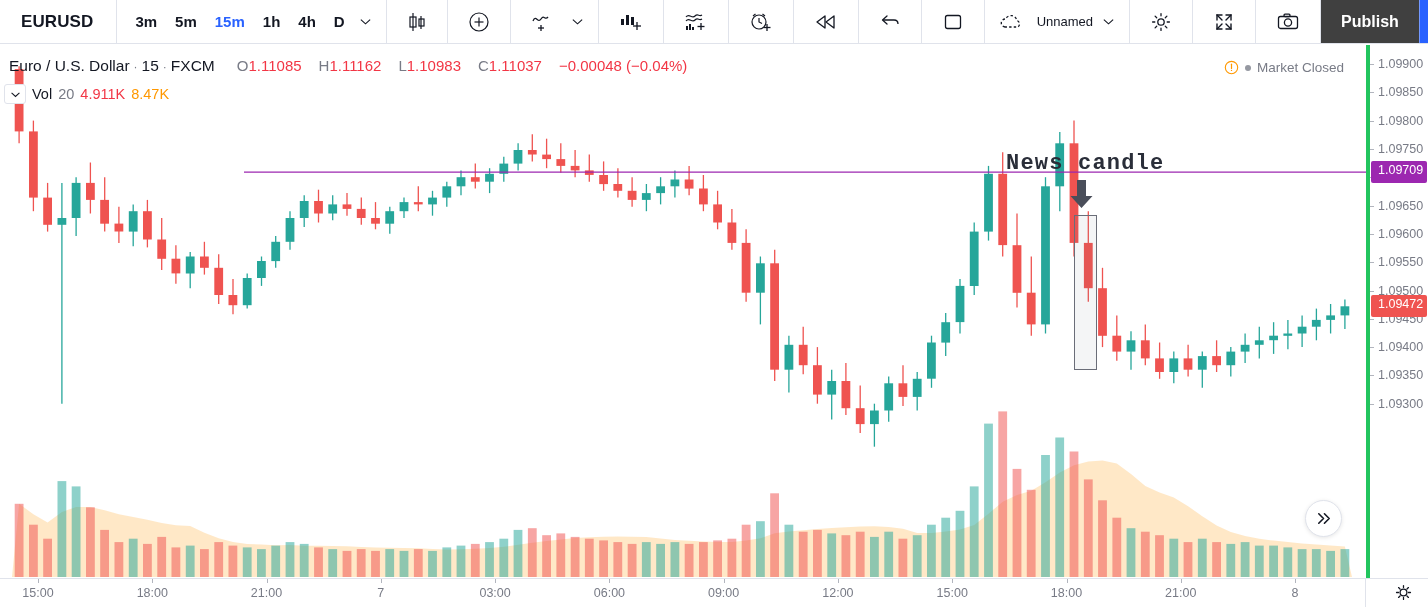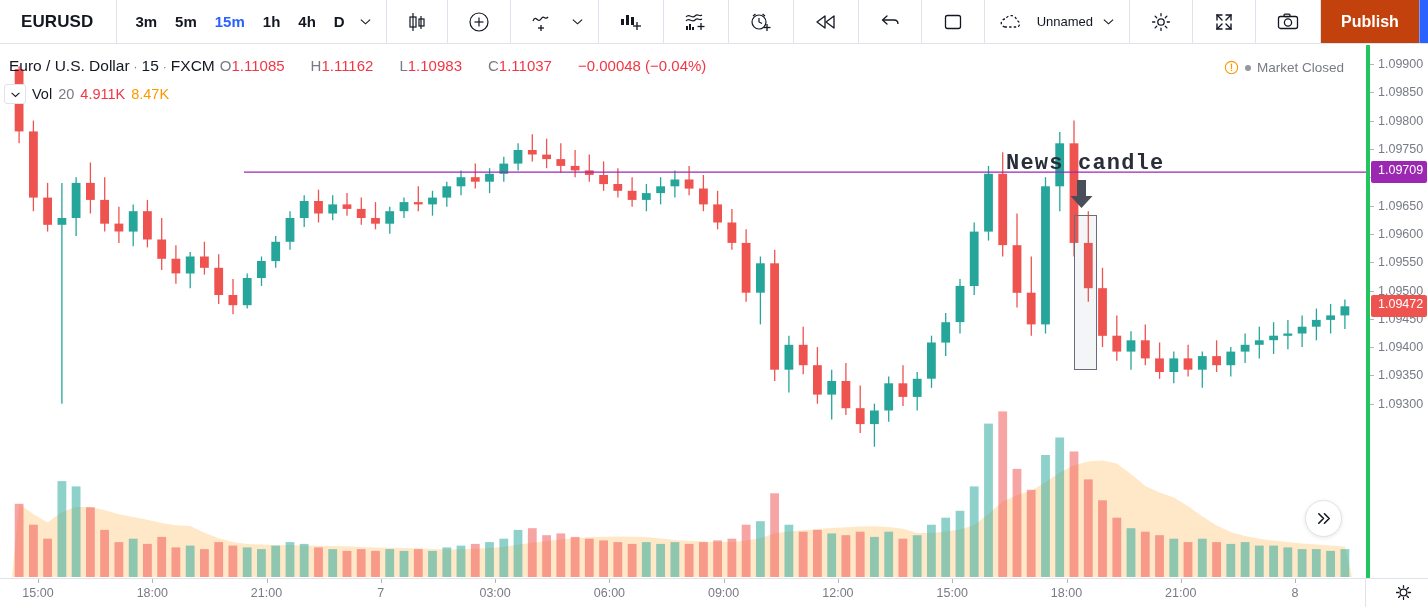"Publish" .publish-btn { background: #c2410c -> #404040 }
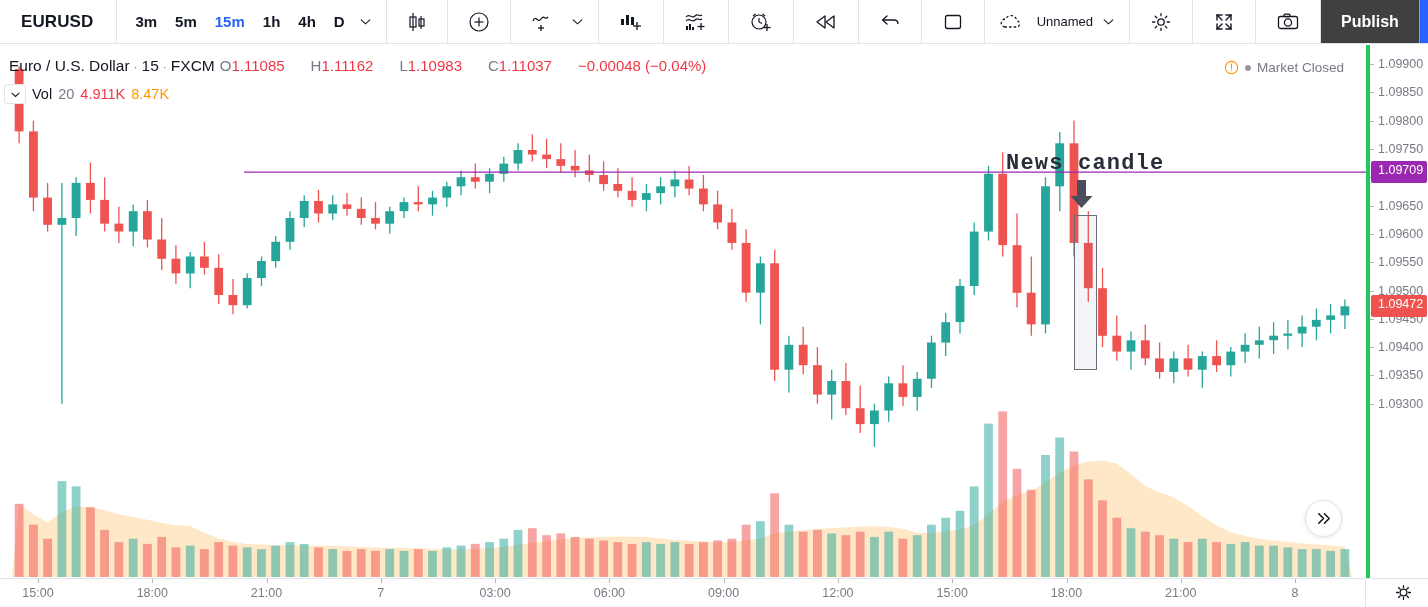"O1.11085" .ohlc { gap: 26px -> 17px; margin-left: 5px -> 22px }
